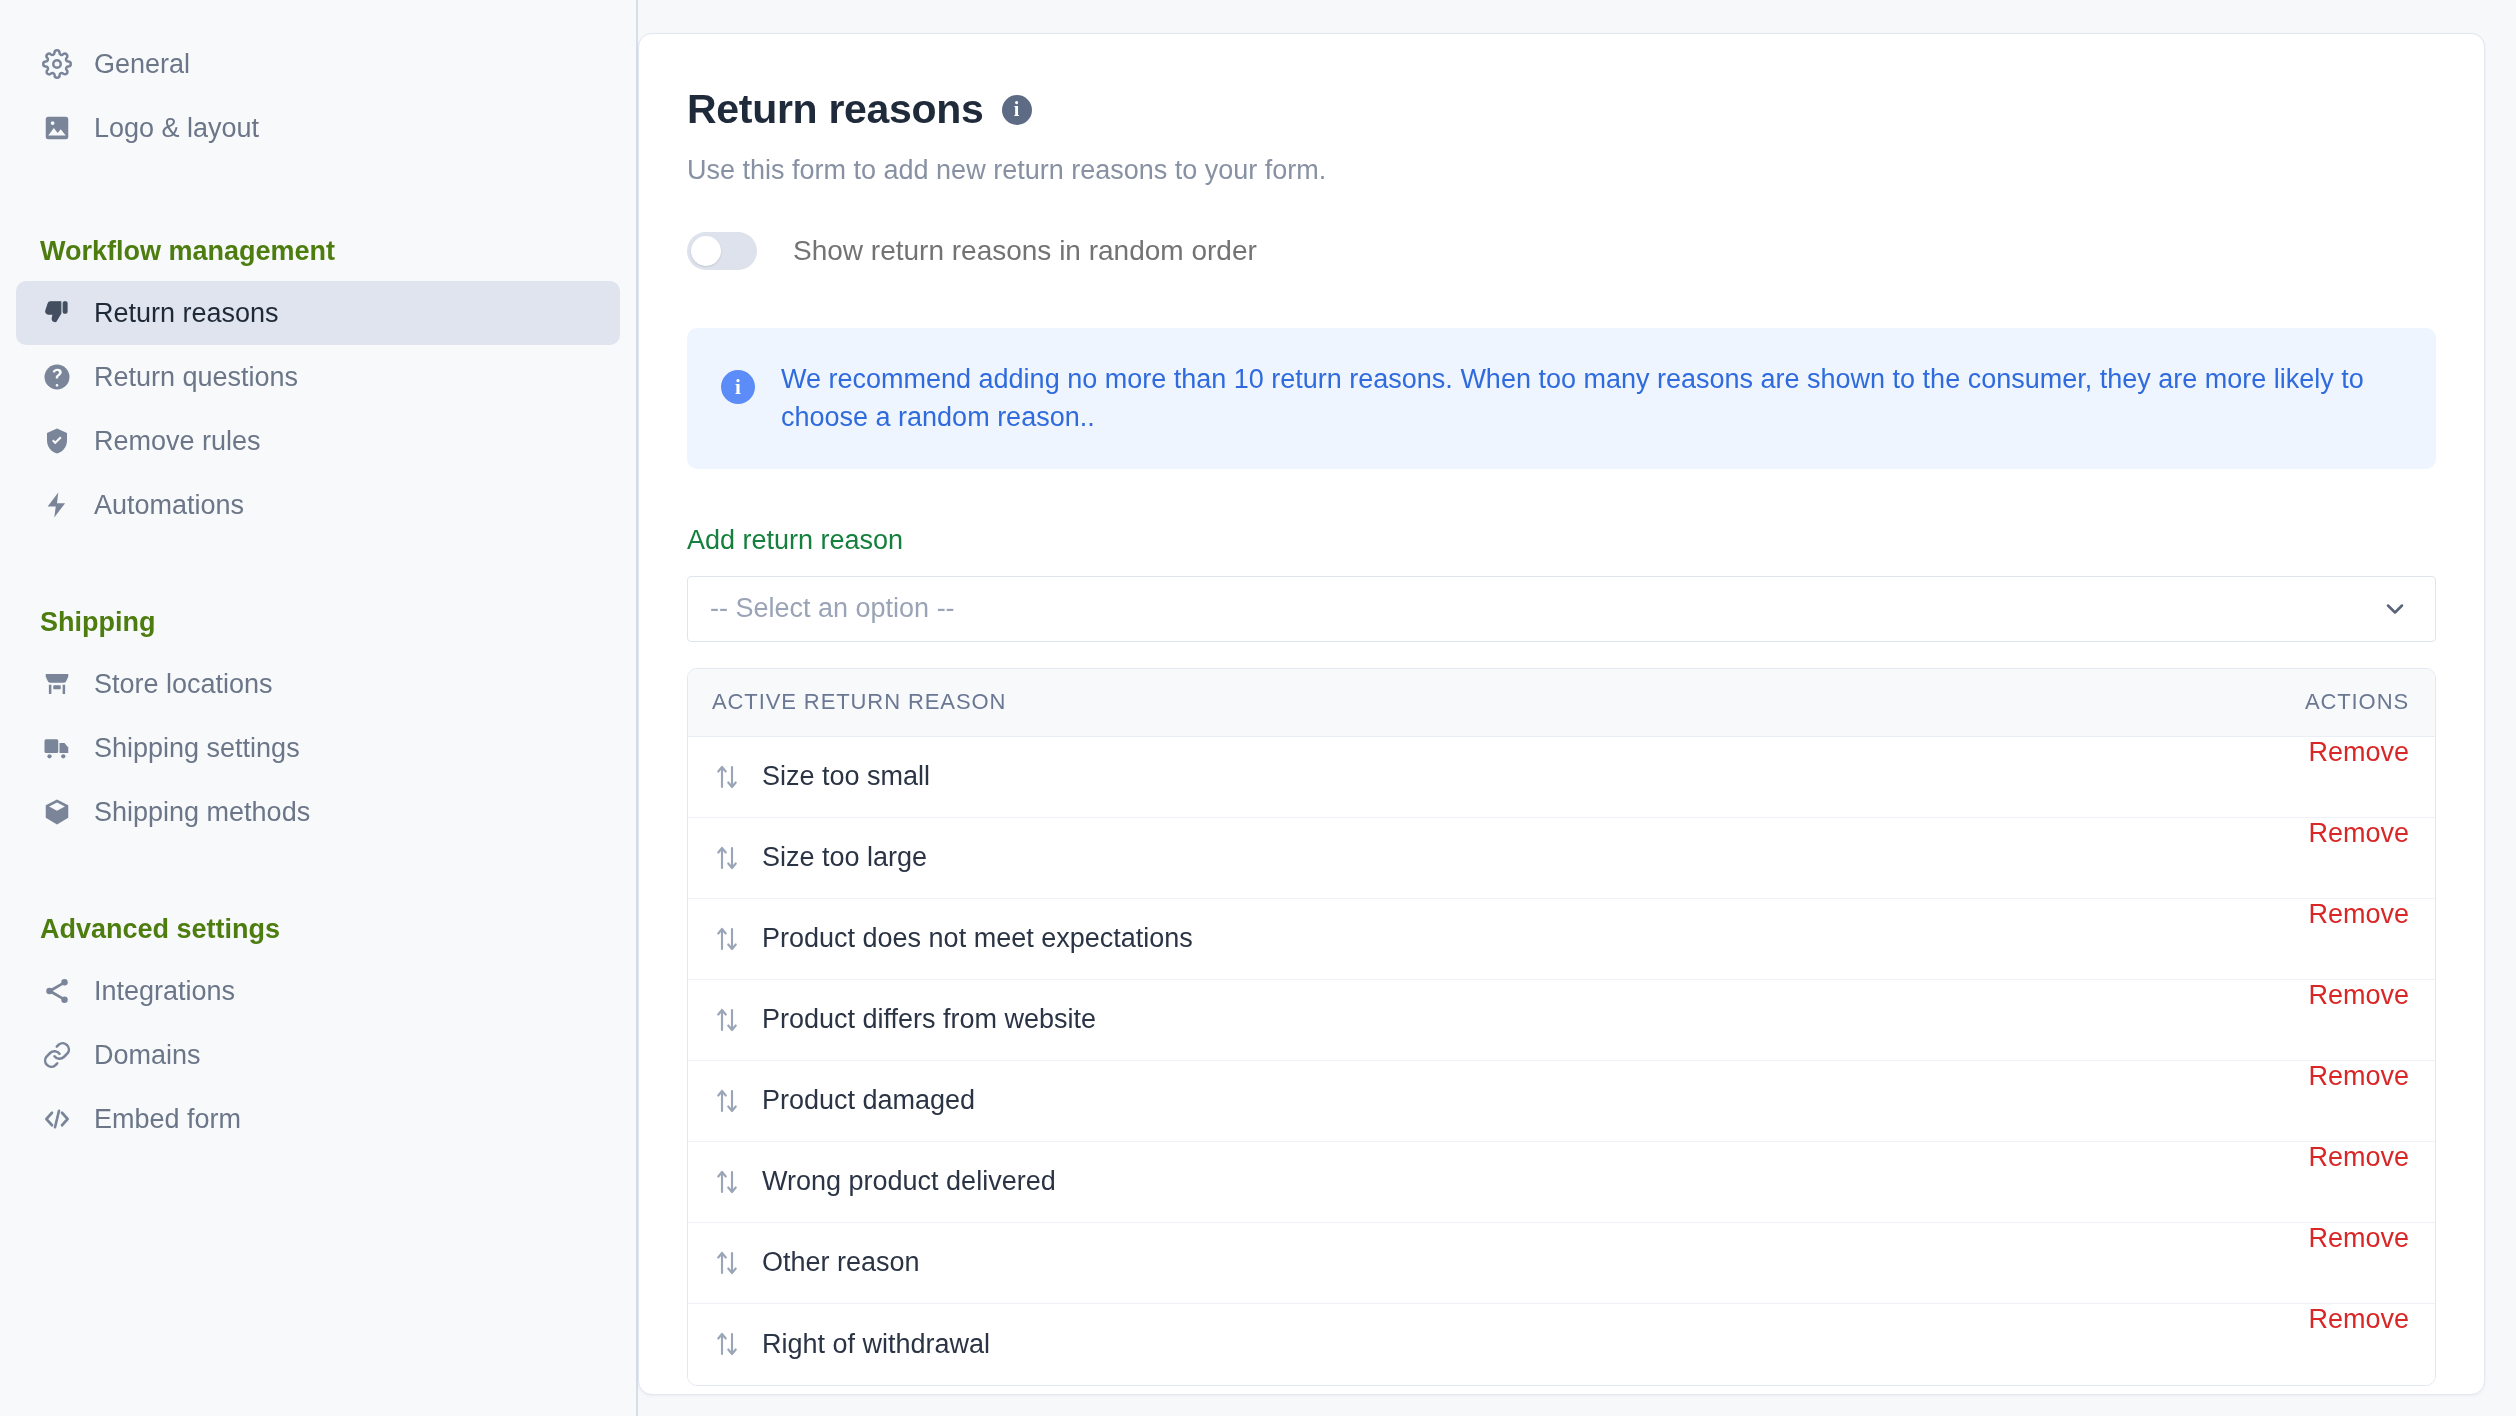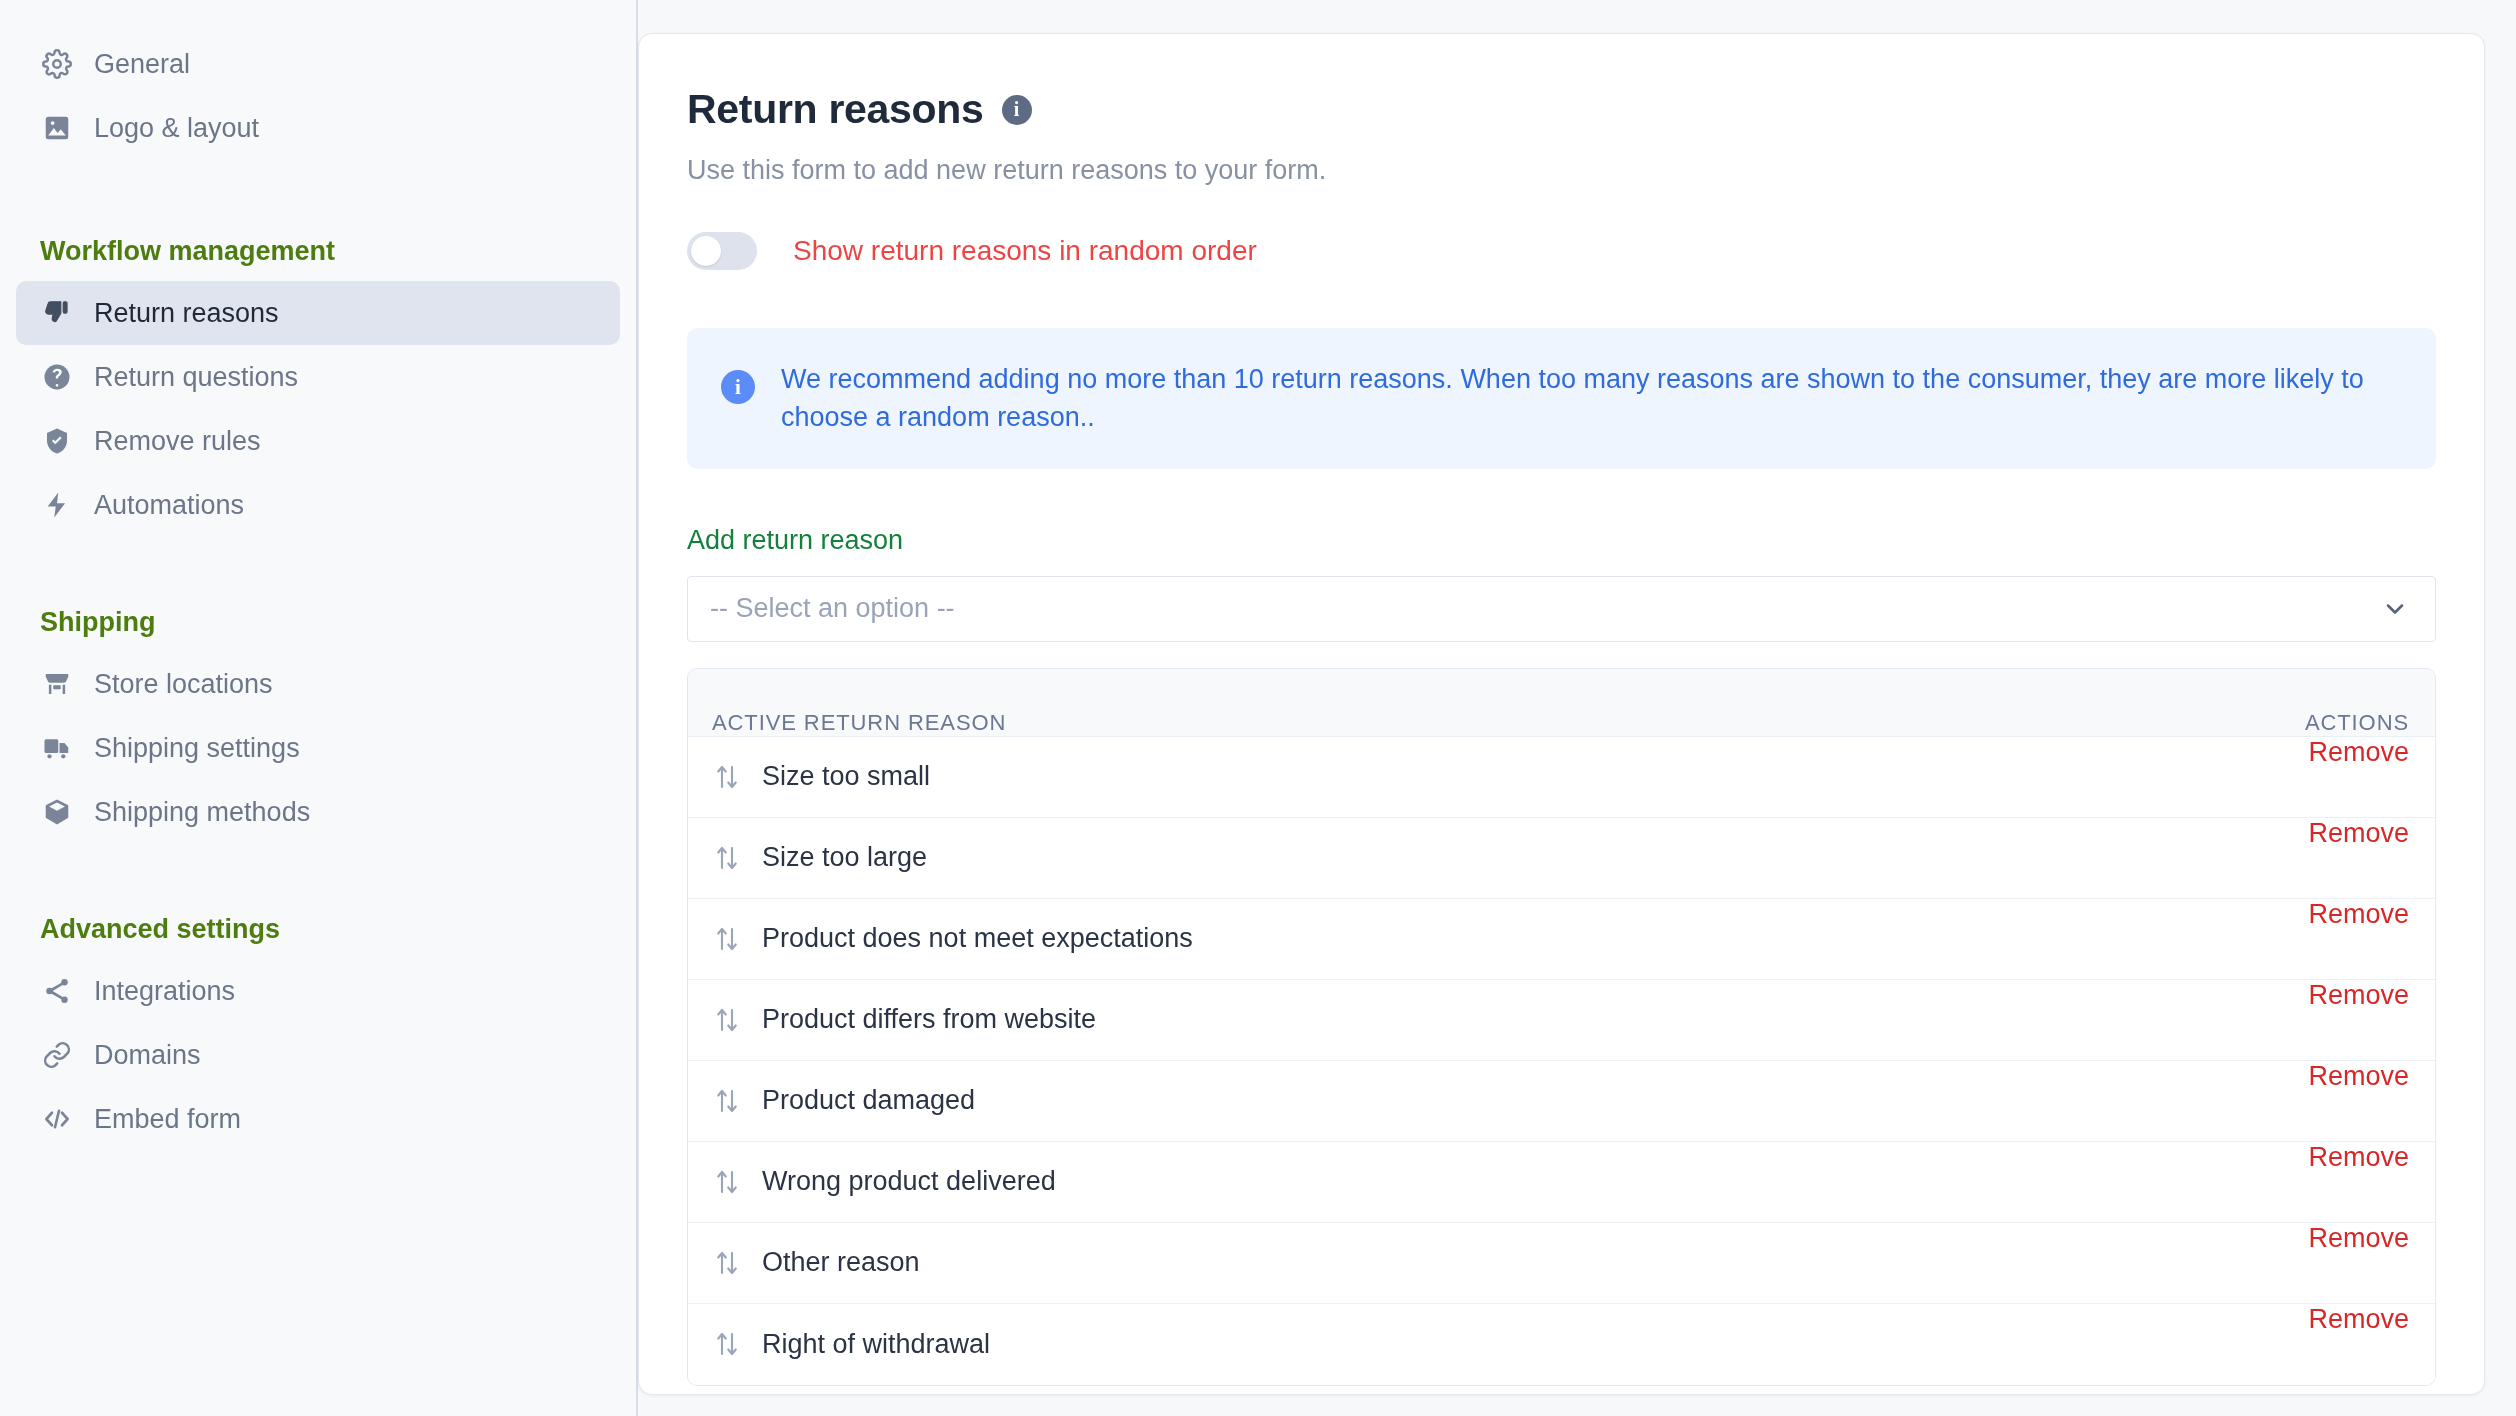"Show return reasons in random" .toggle-label { color: #ef4444 -> #737373 }
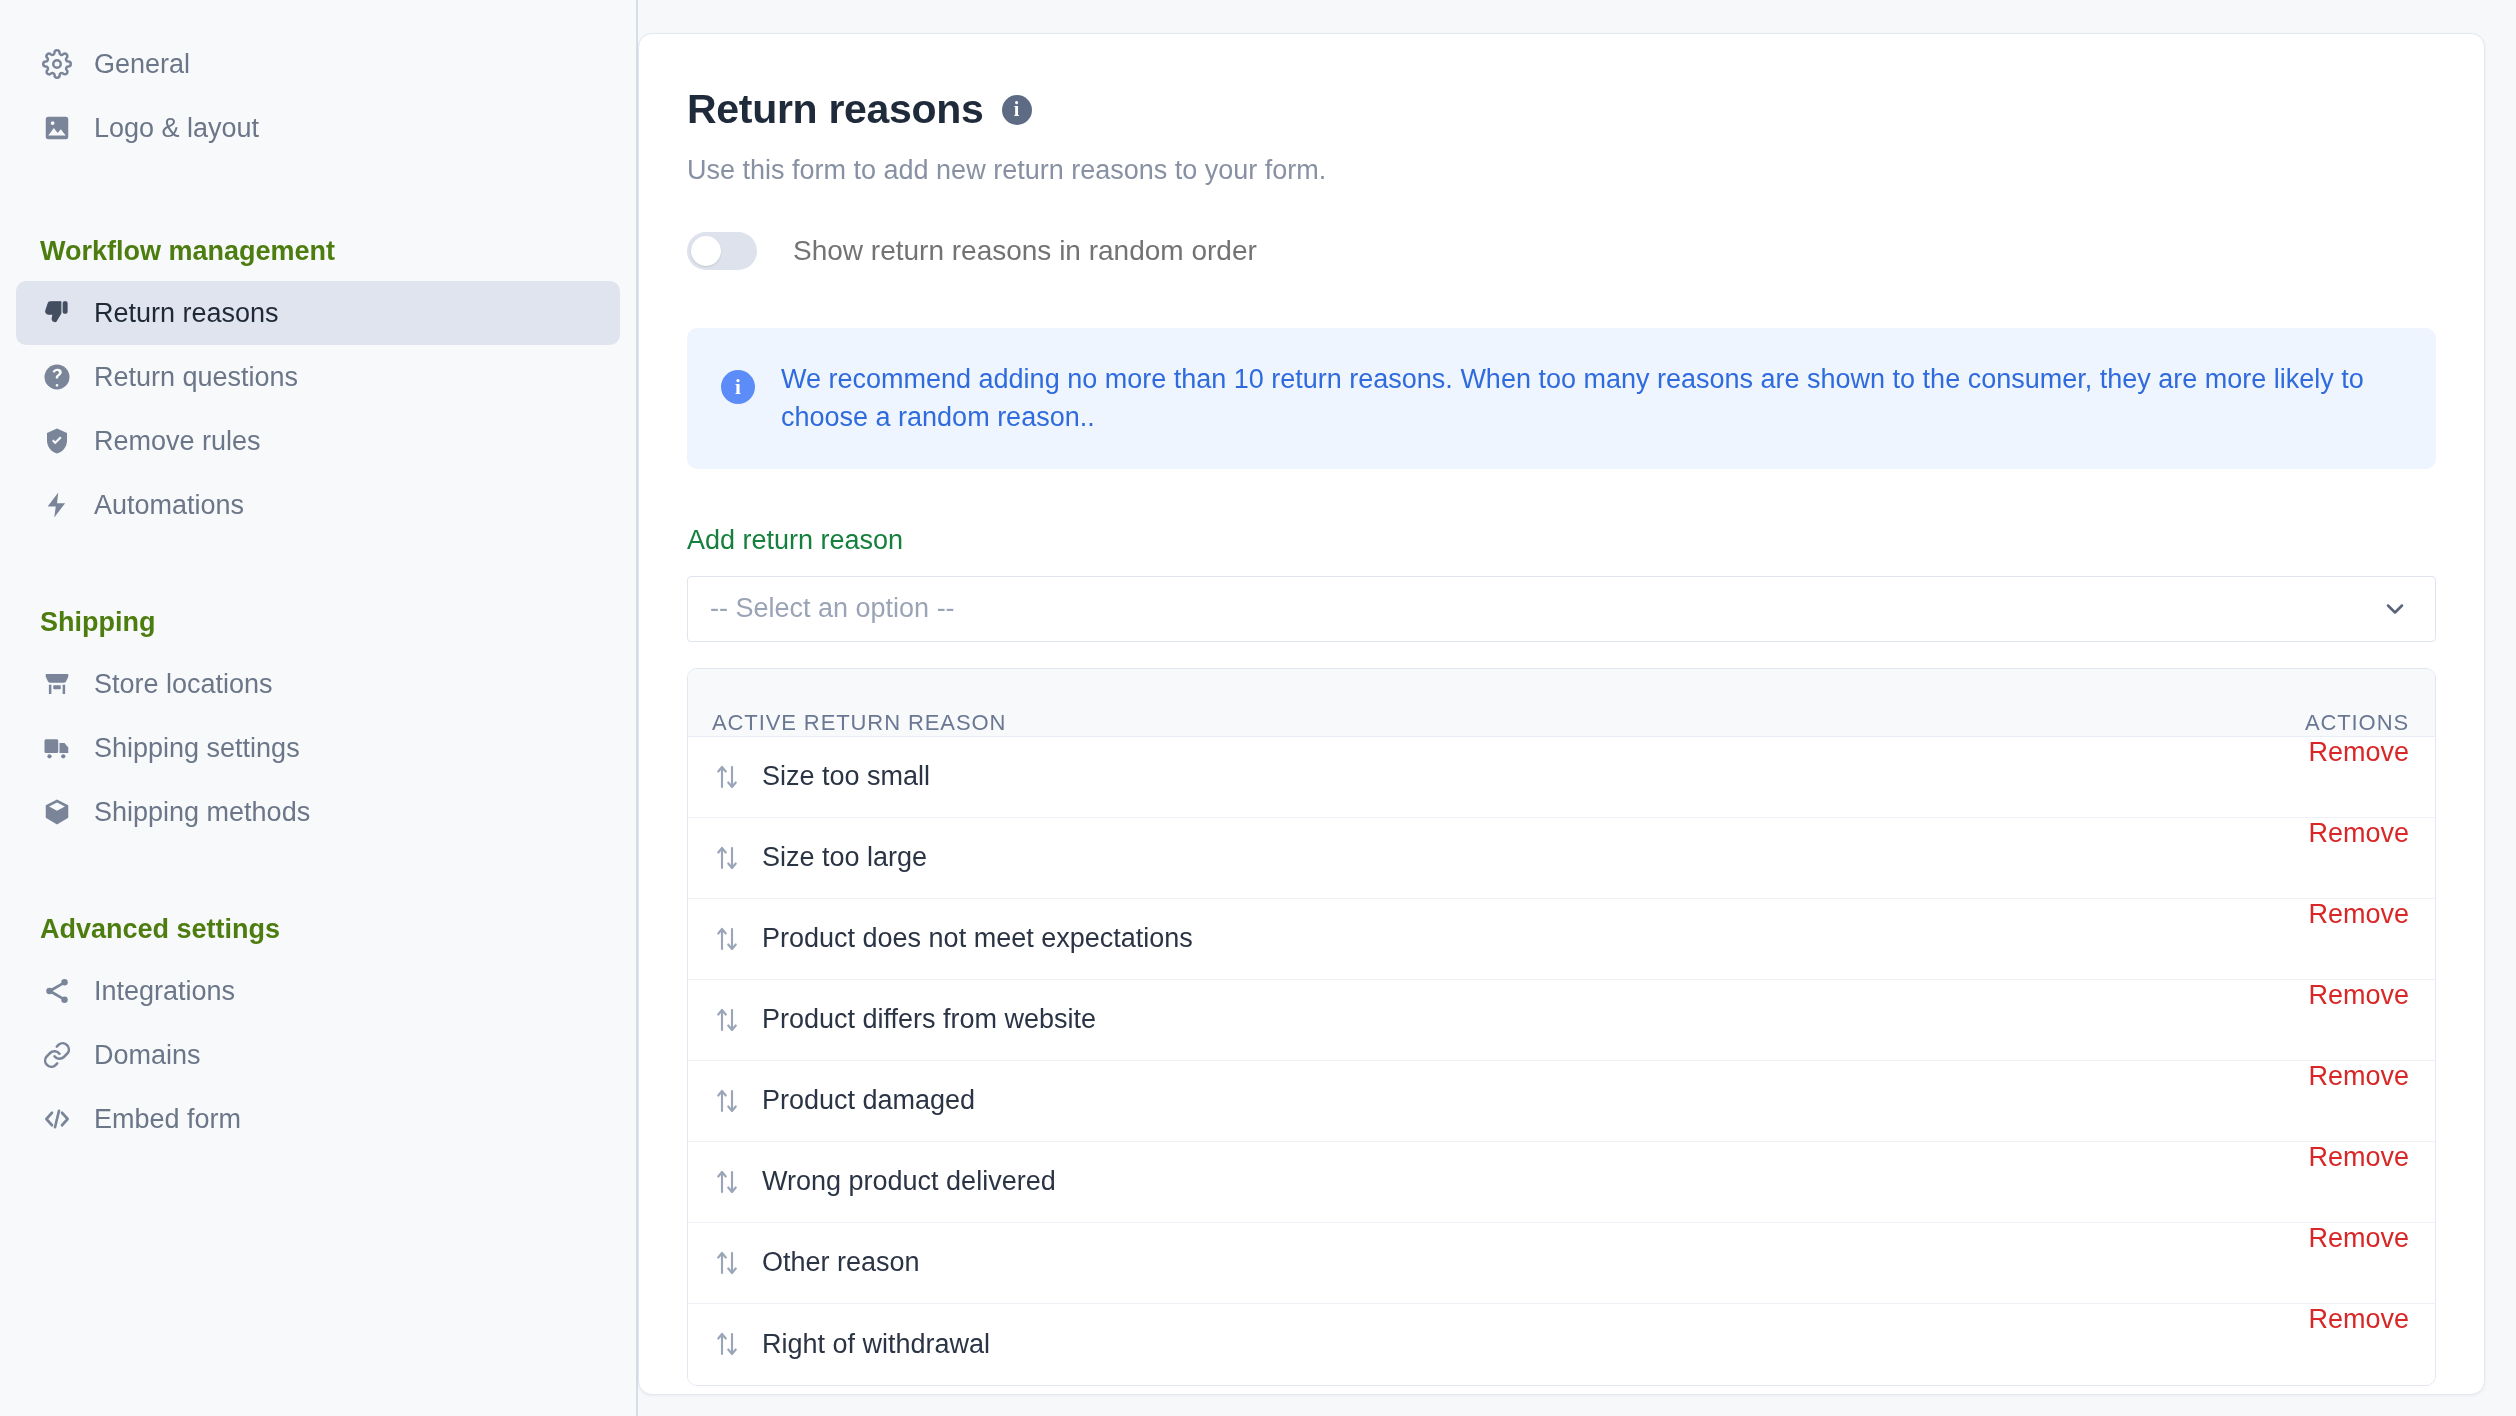"ACTIVE RETURN REASON" .thead { align-items: flex-end -> center }
